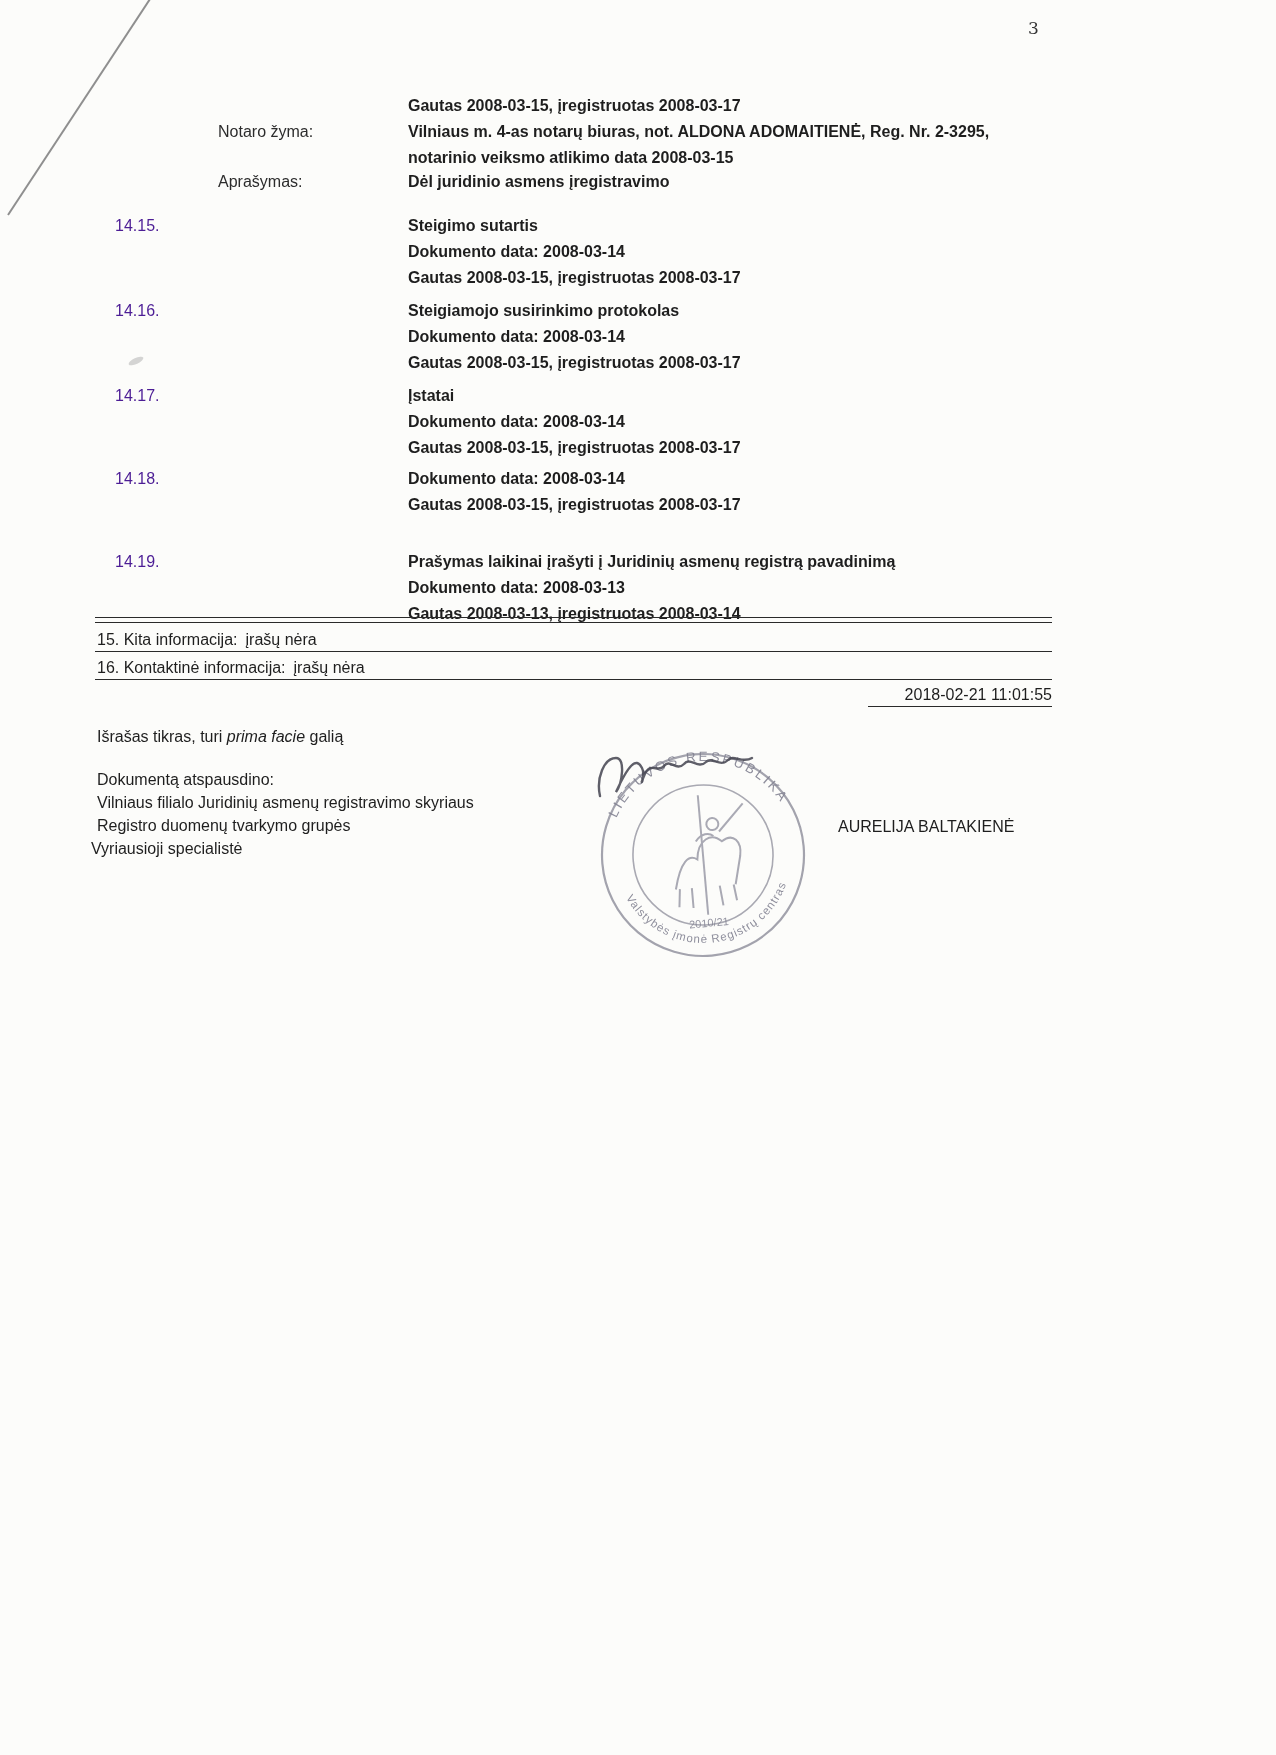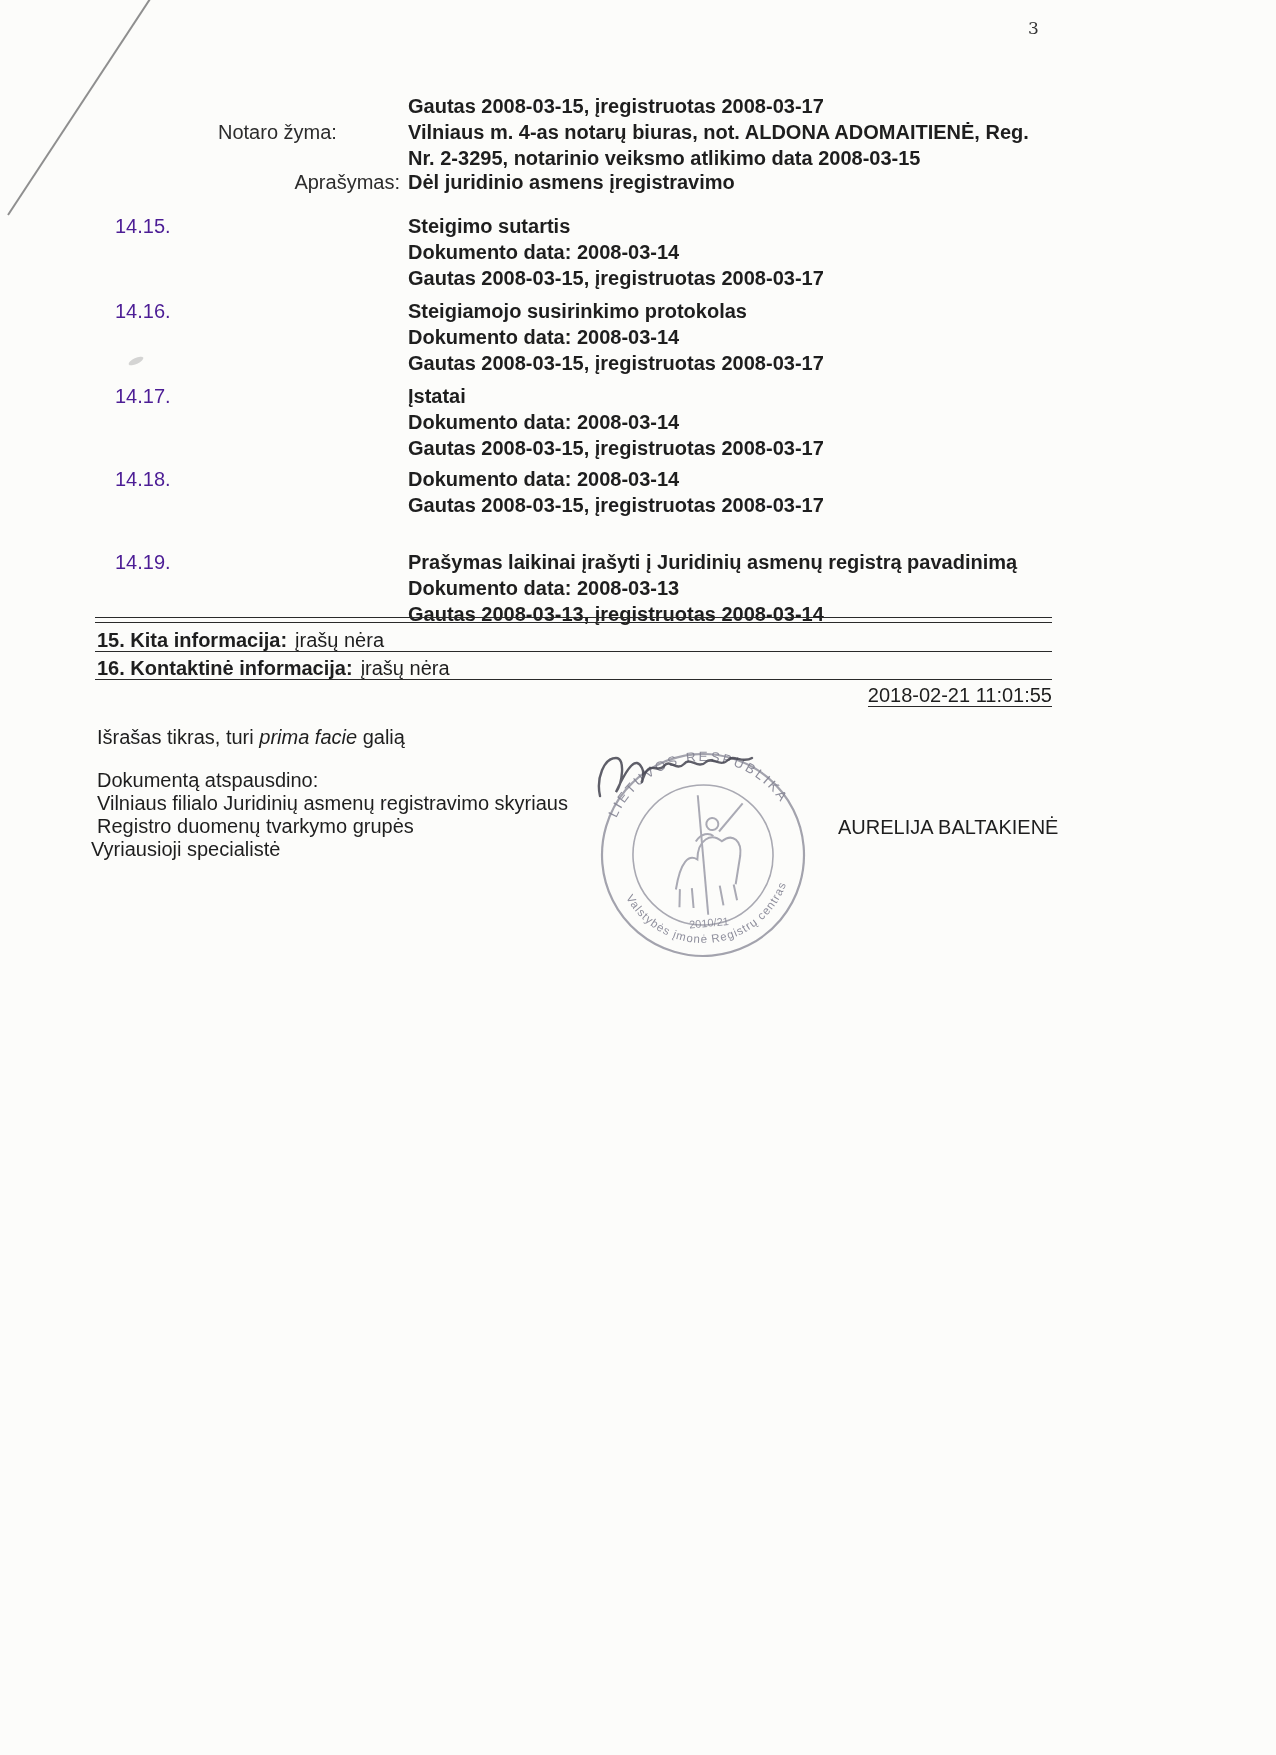"Gautas 2008-03-15, įregistruotas" .txt { font-size: 20px -> 16px }
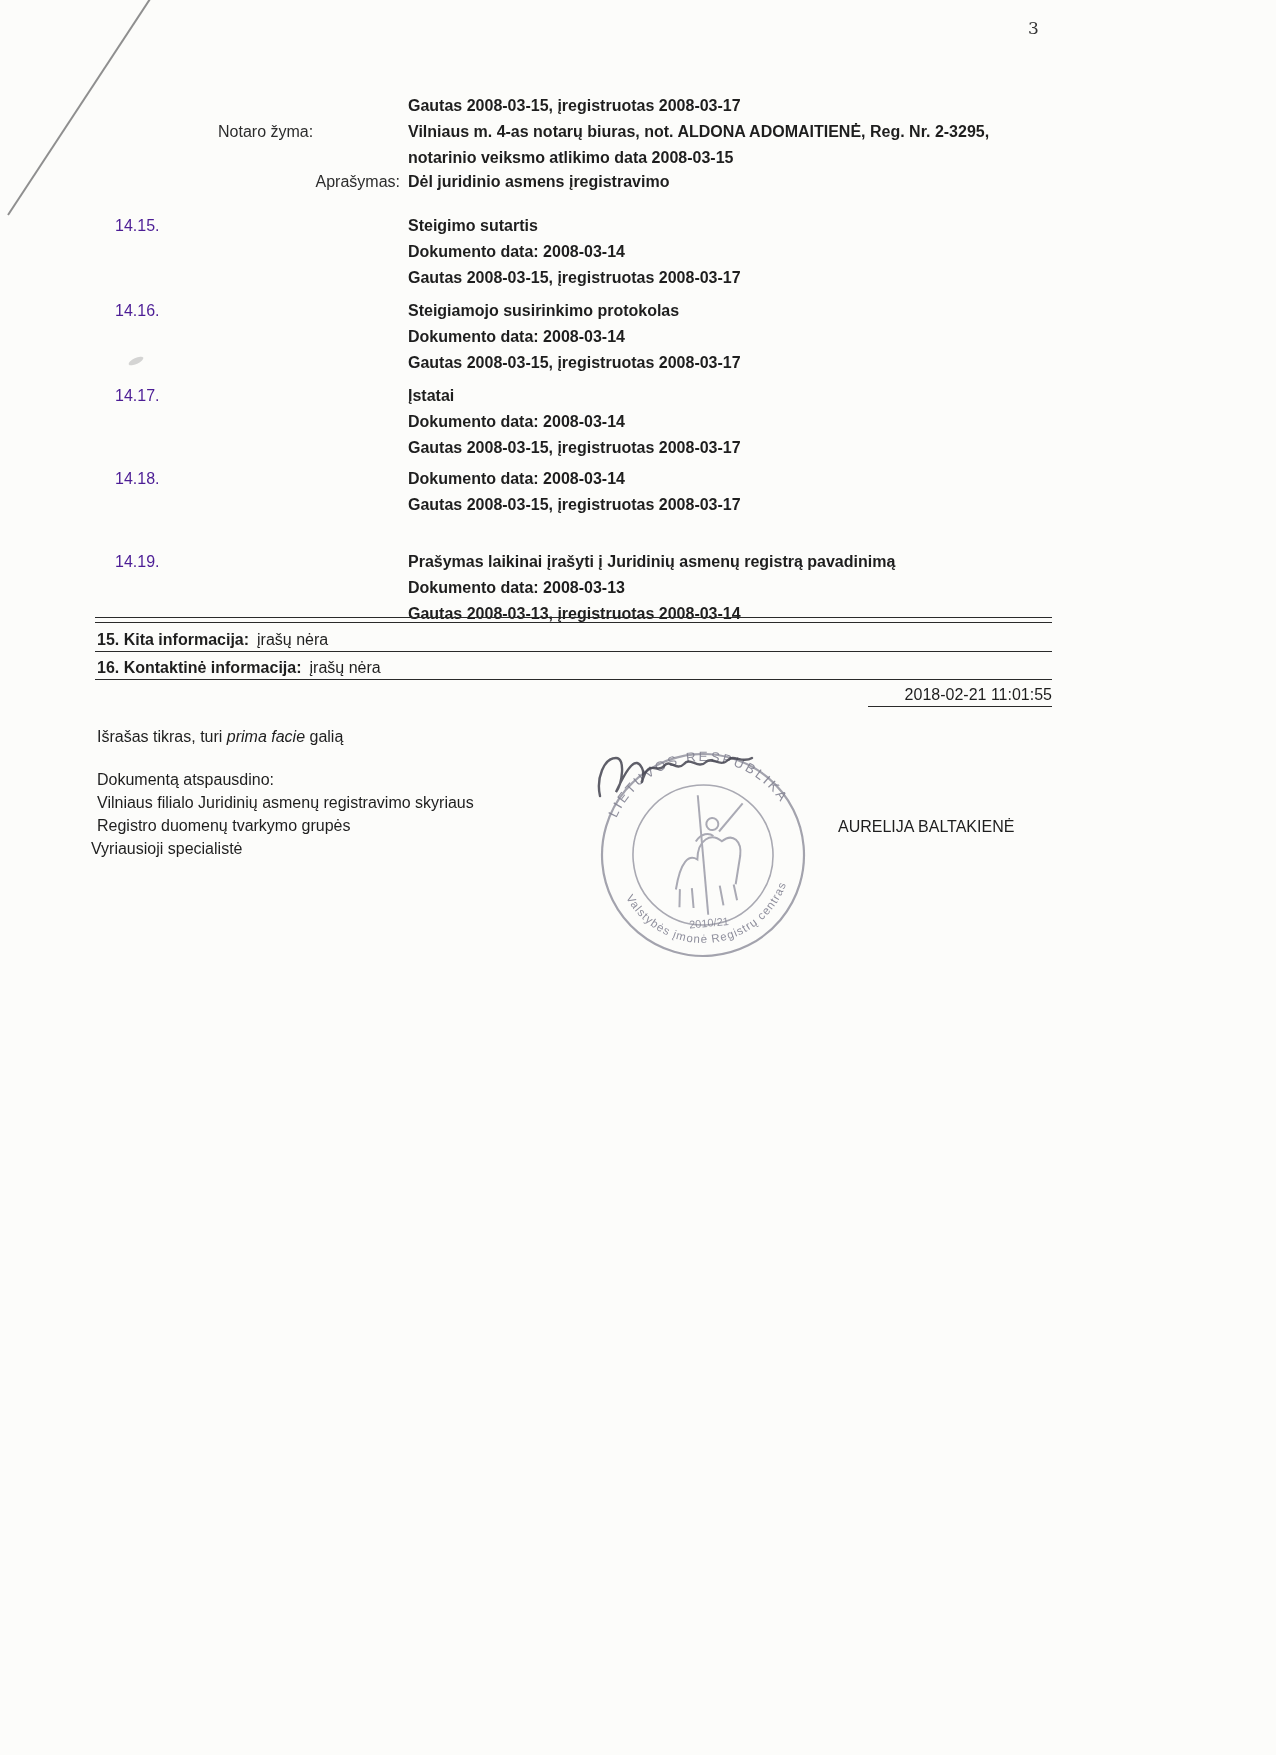"Aprašymas:" div.abs { text-align: right -> none }
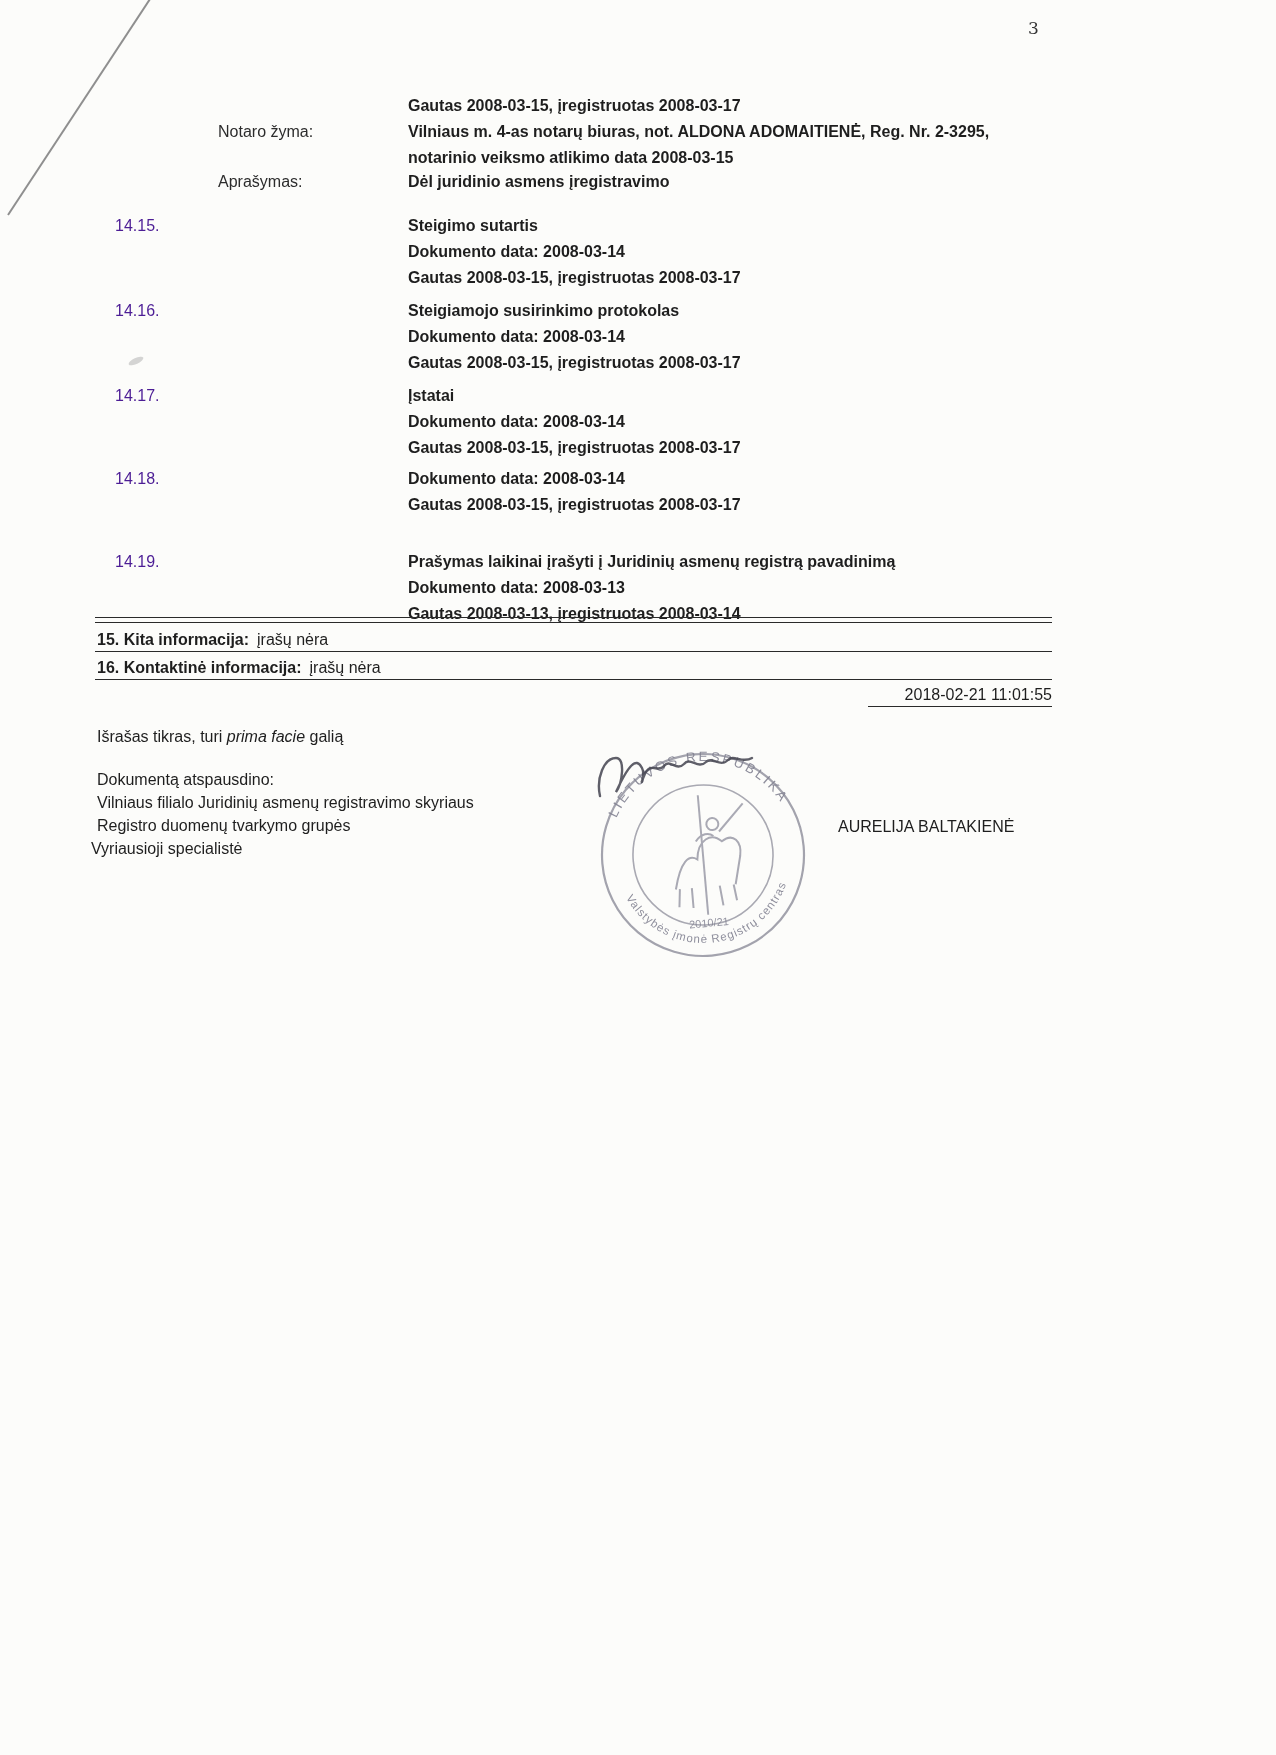"15. Kita informacija:" .sec-label { font-weight: bold -> normal }
